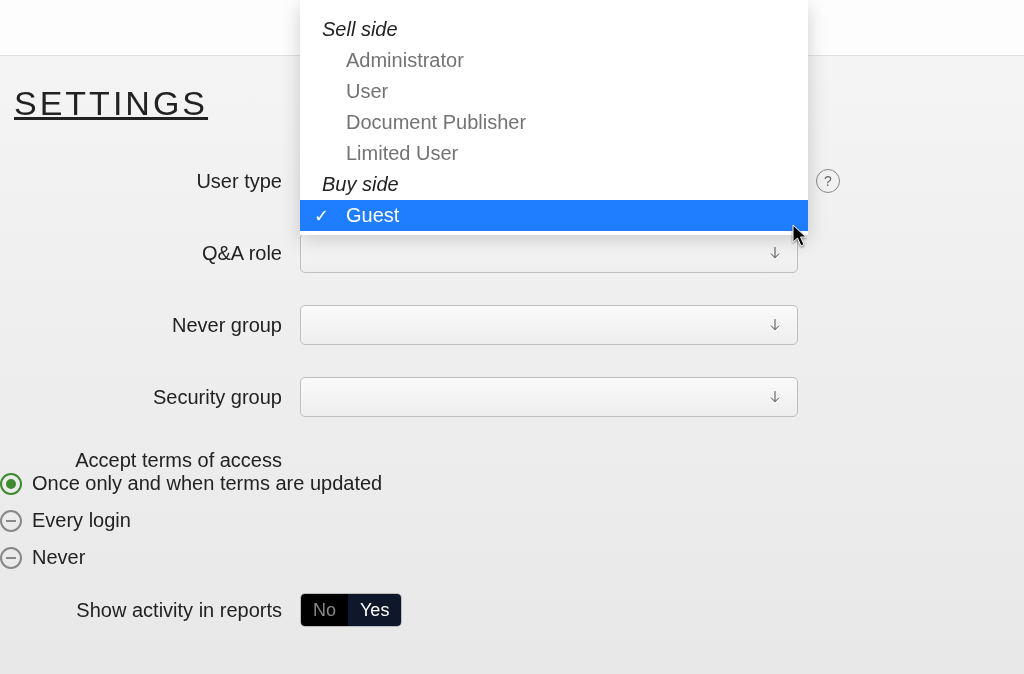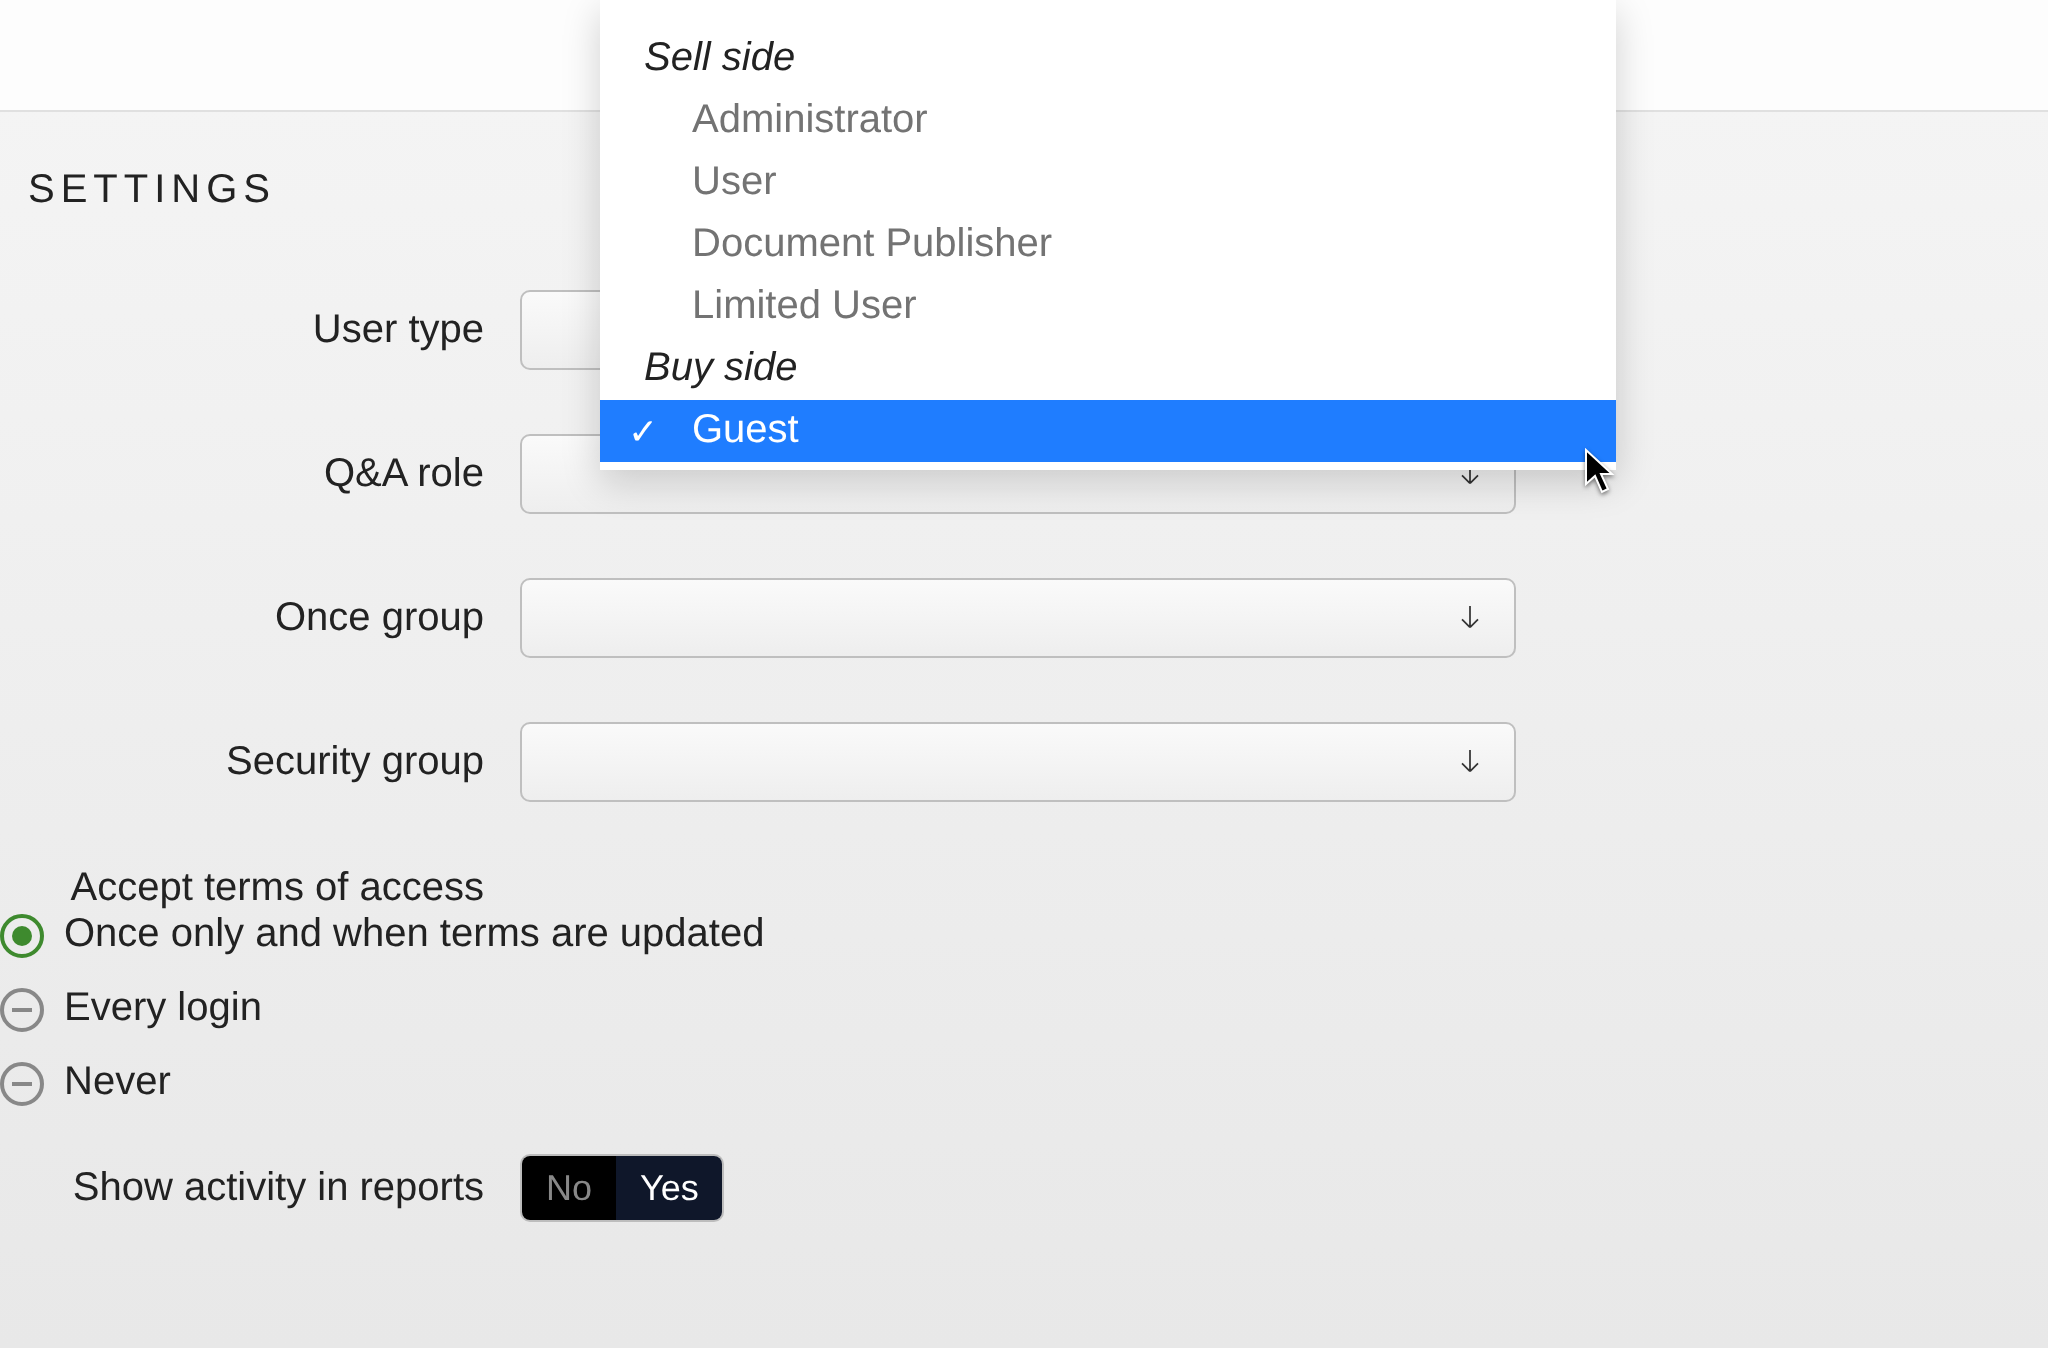"SETTINGS" .section-title { font-size: 20px -> 34px; text-decoration: none -> underline }
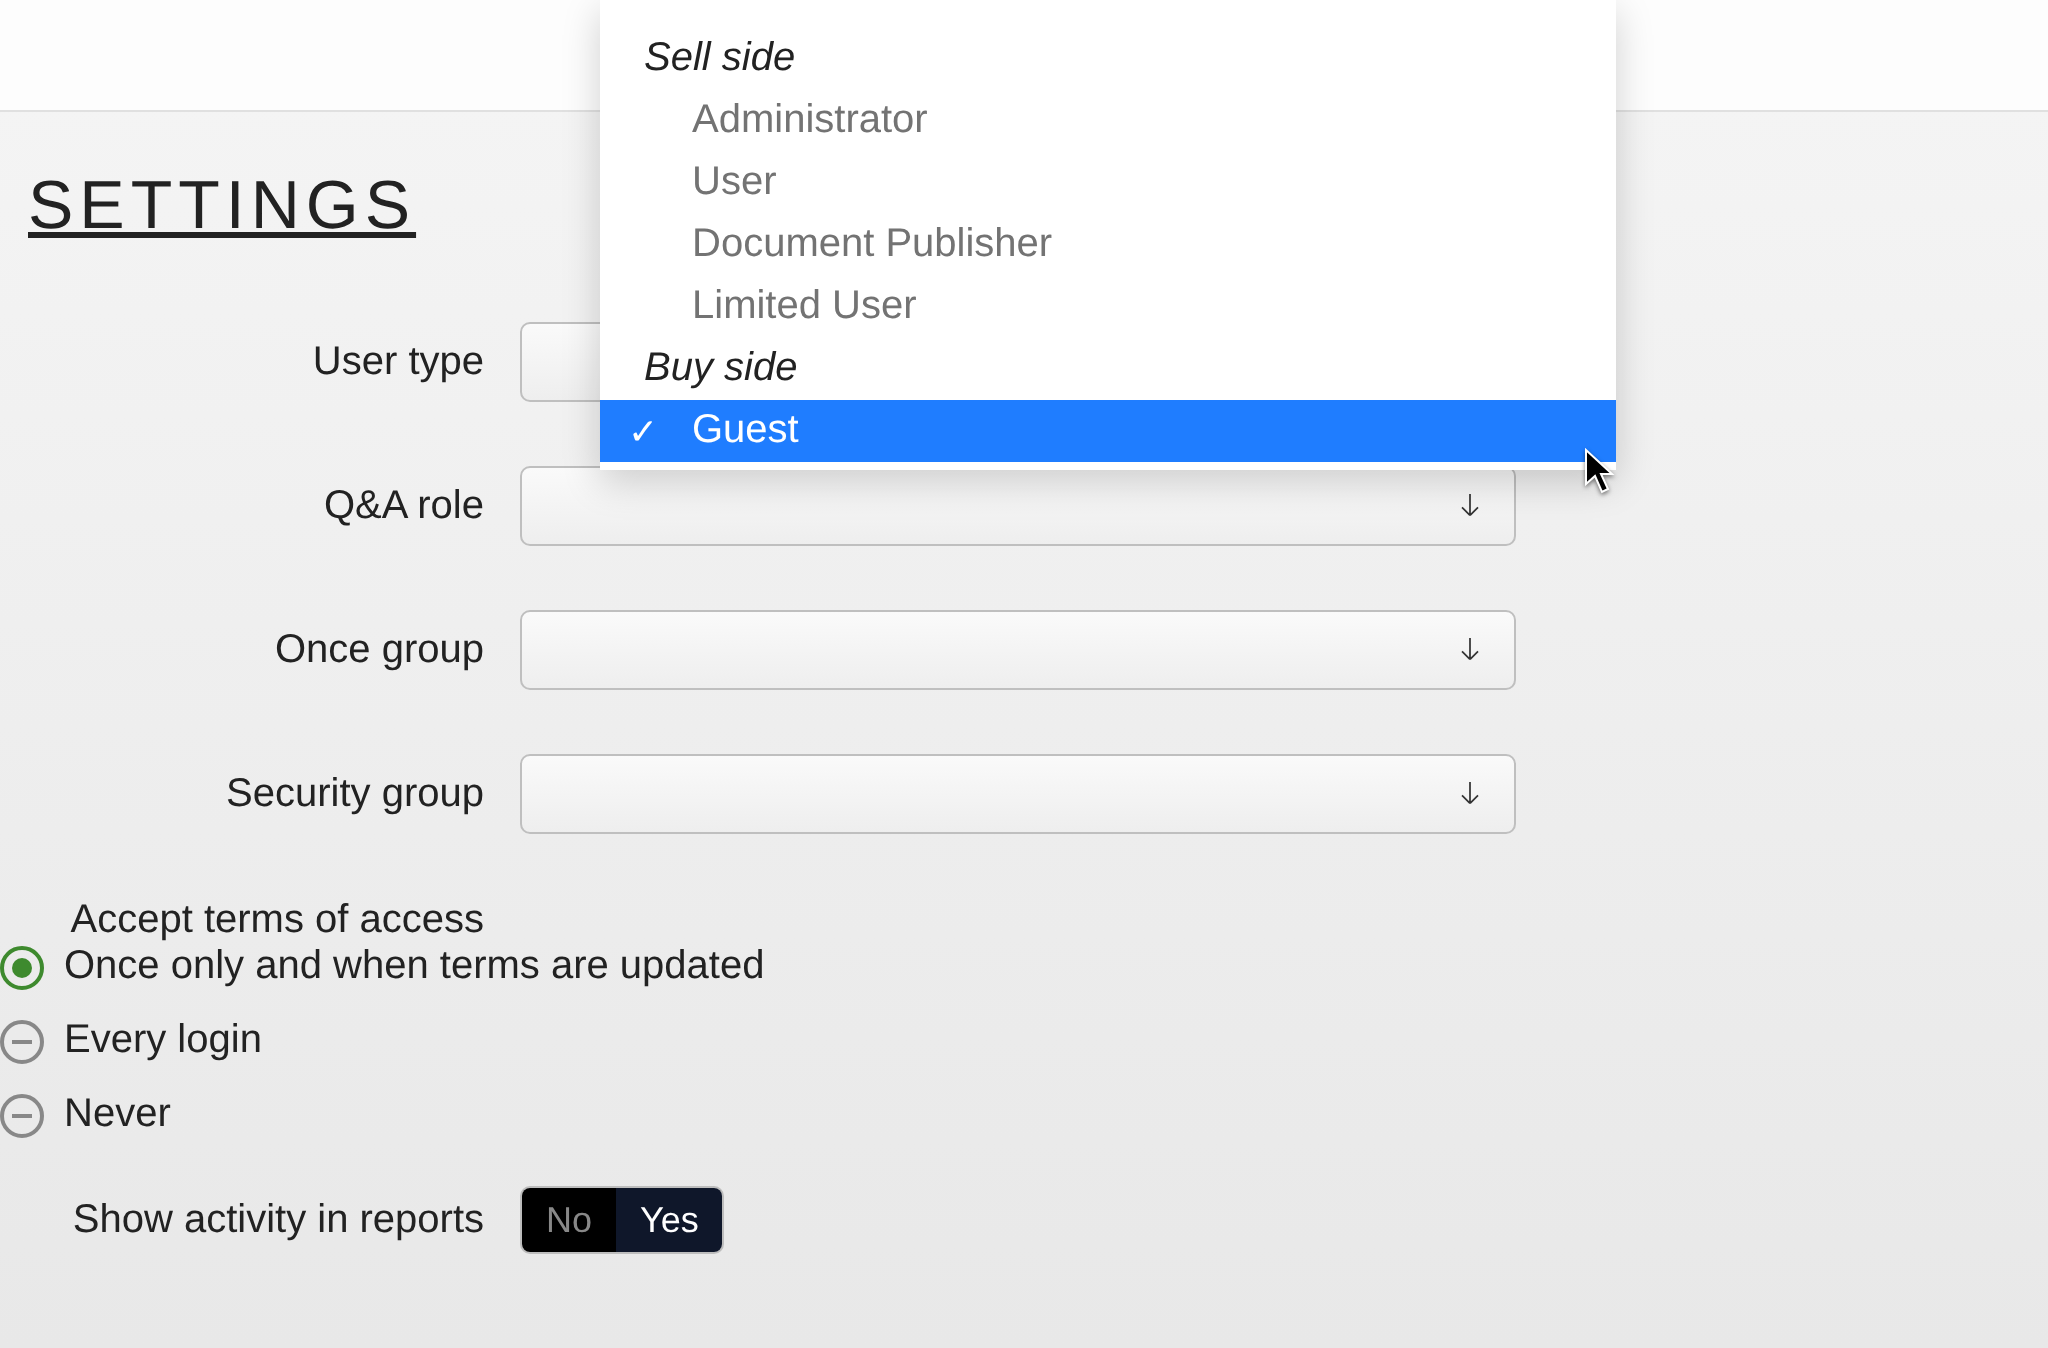"User type" .label-col { width: 260px -> 300px }
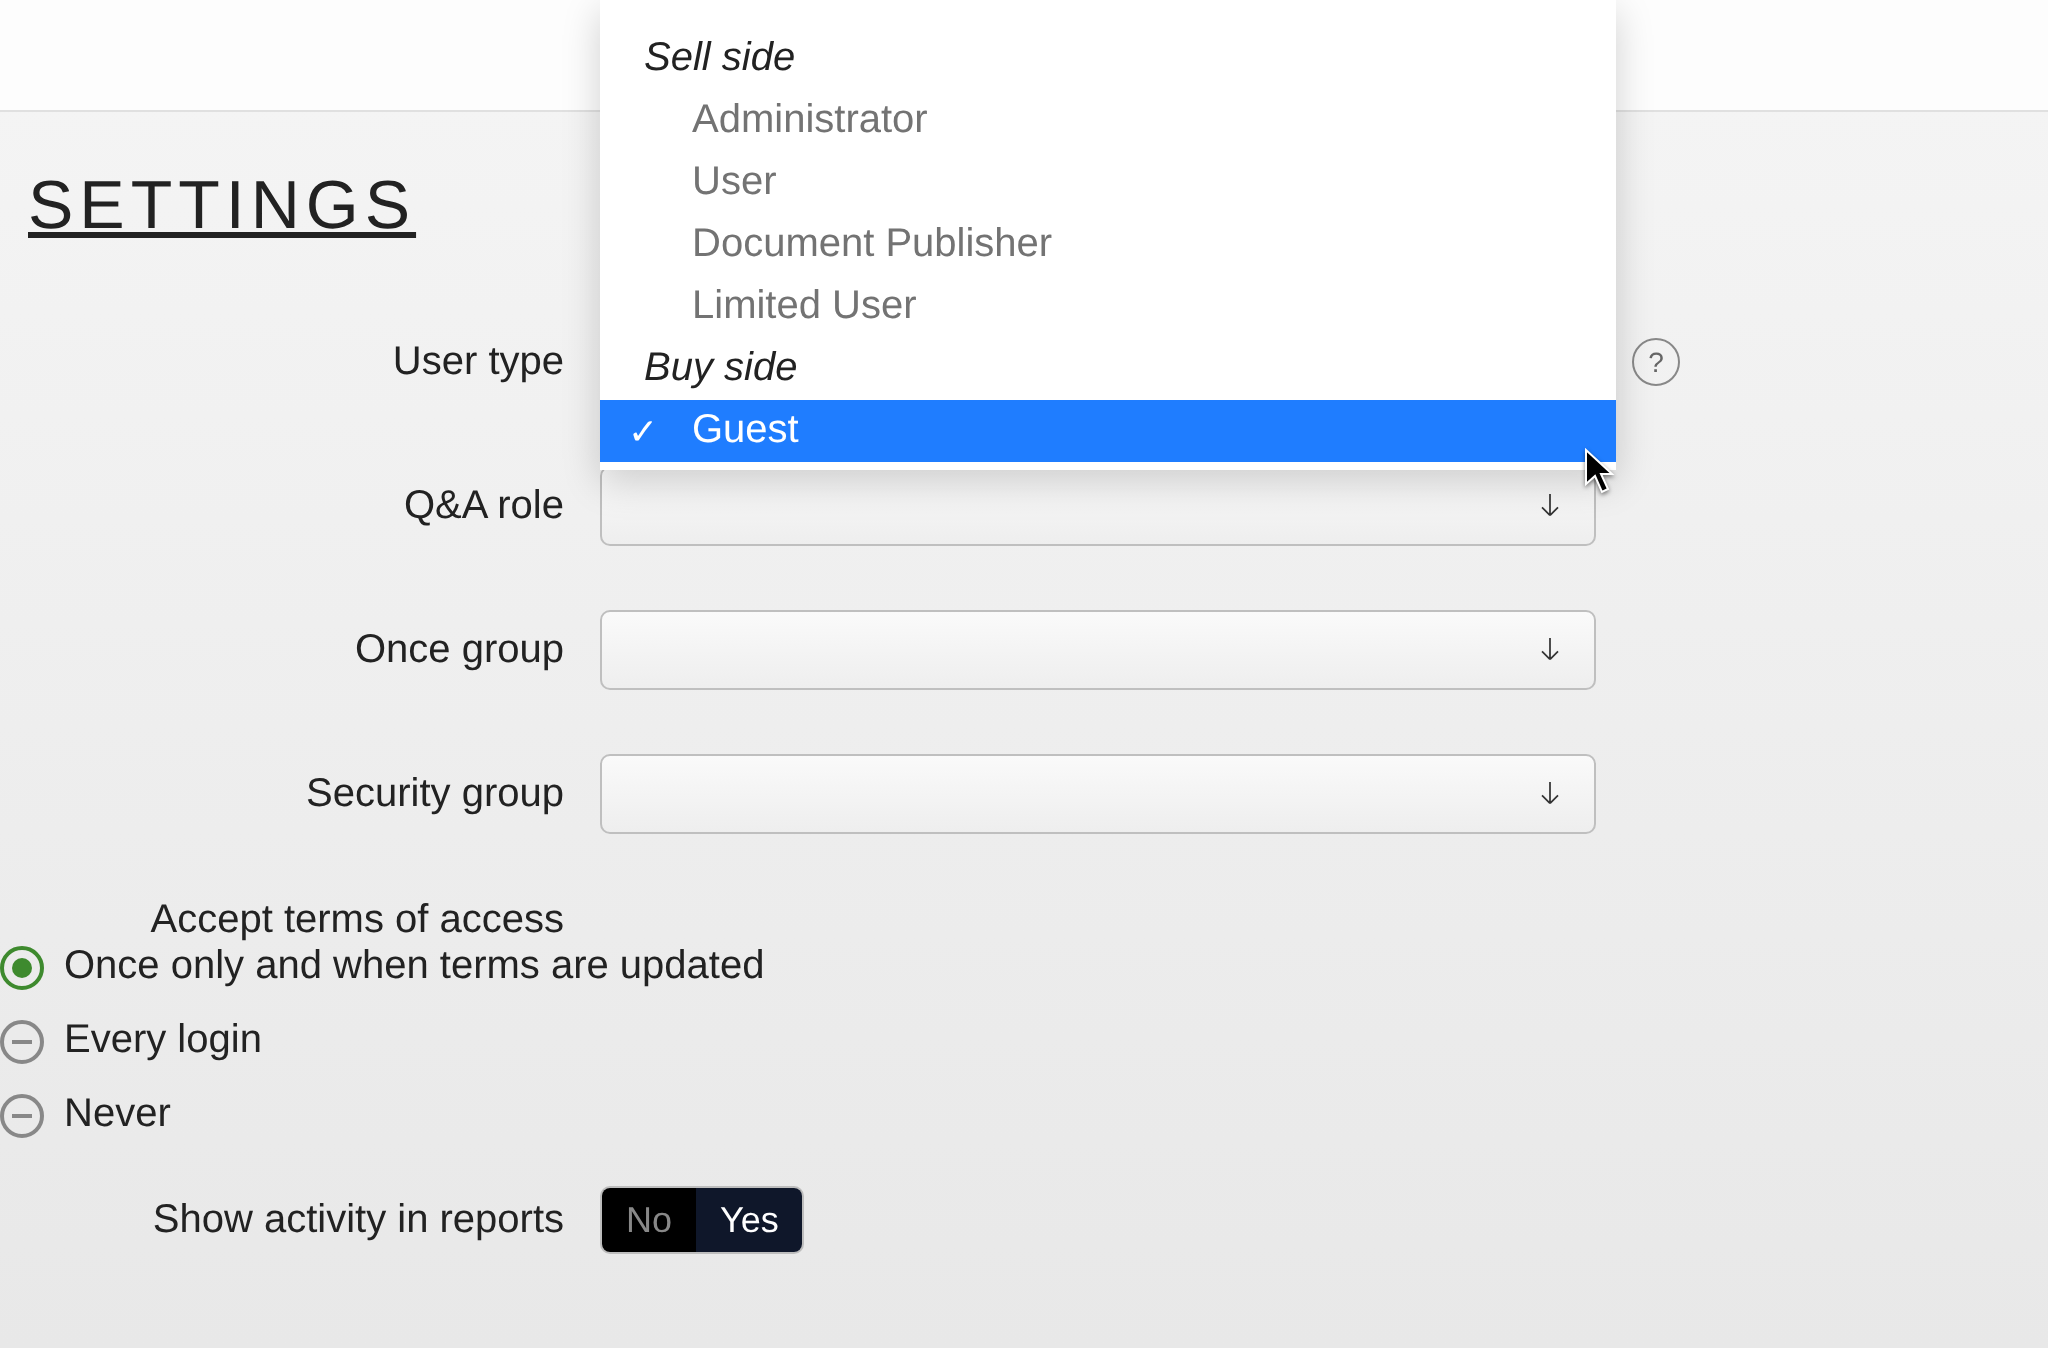"Once group" div.label-col { text: Once -> Never }
